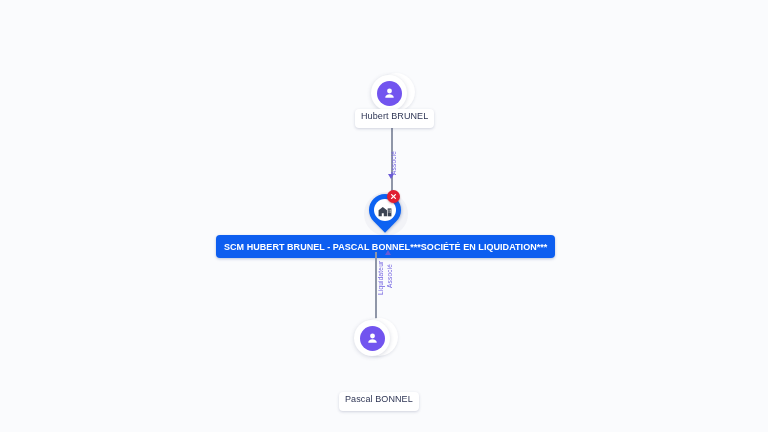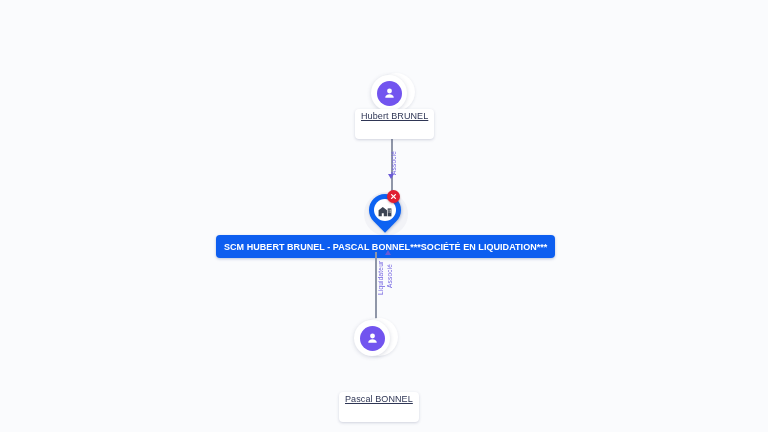"Hubert BRUNEL" .node-chip { padding: 2px 6px 18px 6px -> 2px 6px 7px 6px; text-decoration: underline -> none }
